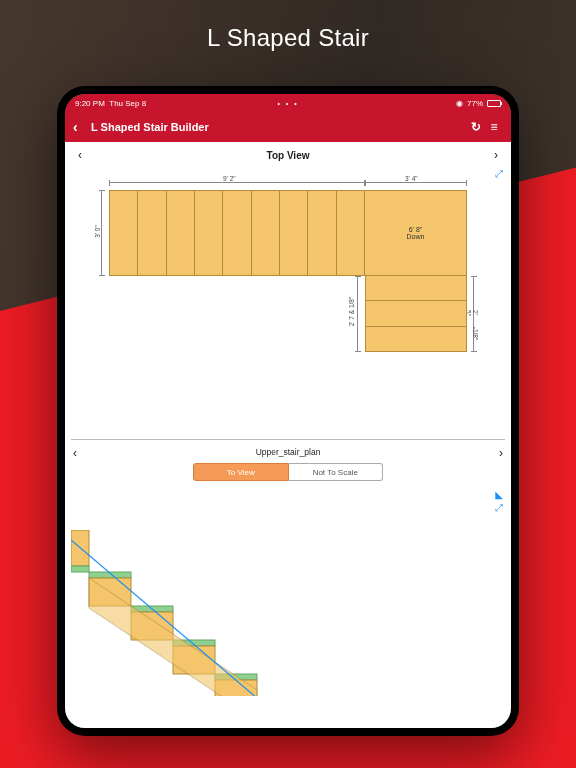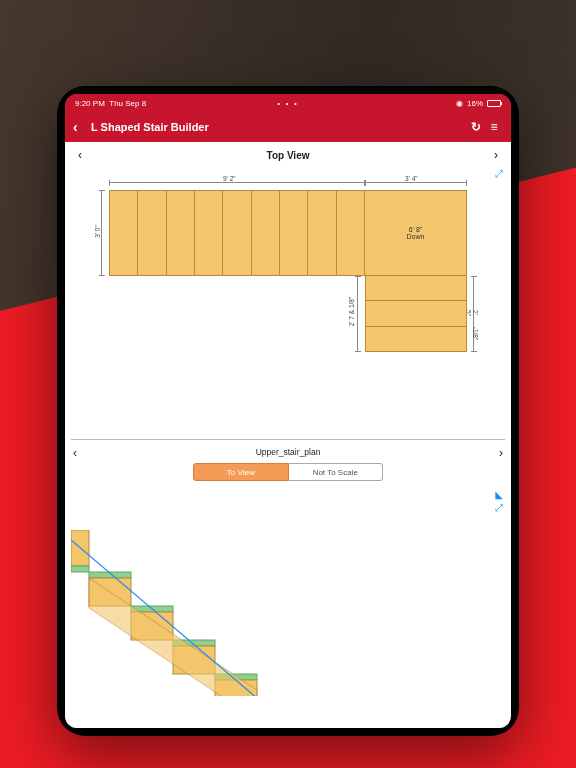"L Shaped Stair" div.promo-title { html: none -> <div>L Shaped Stair</div> }
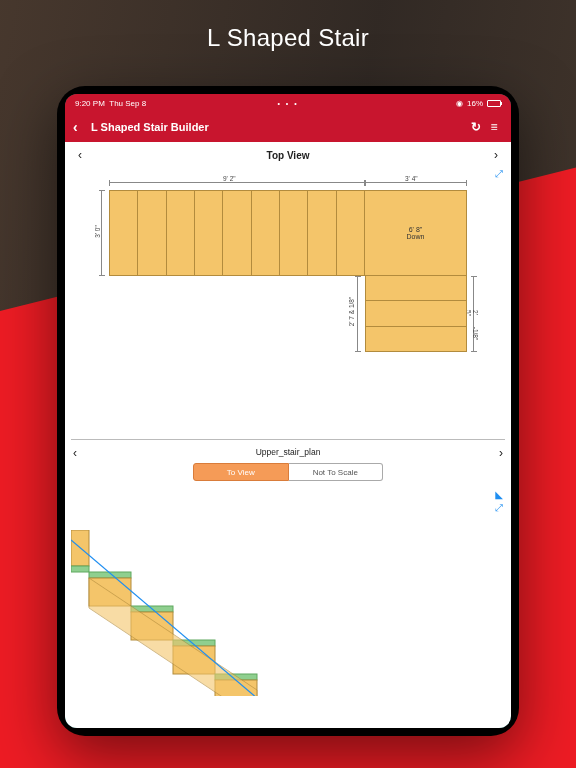"9:20 PM Thu Sep 8" .frame-inner { border-radius: 12px -> 20px }
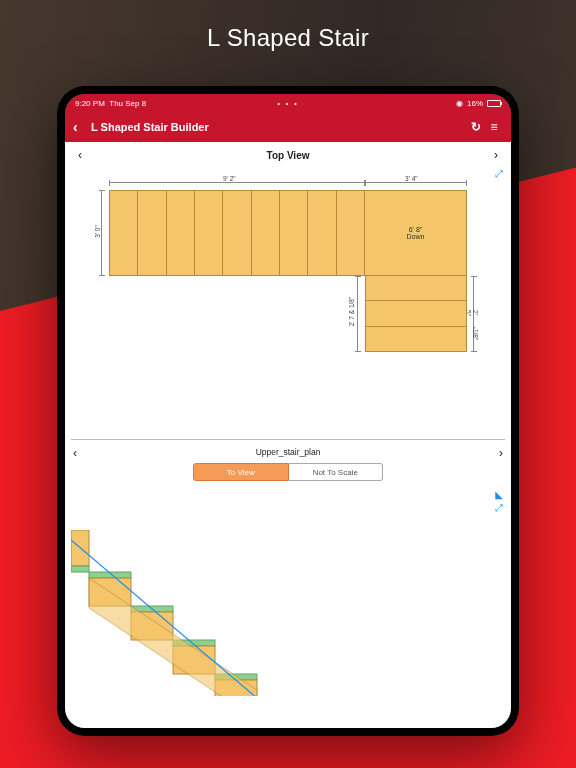"16%" span { text: 16% -> 77% }
